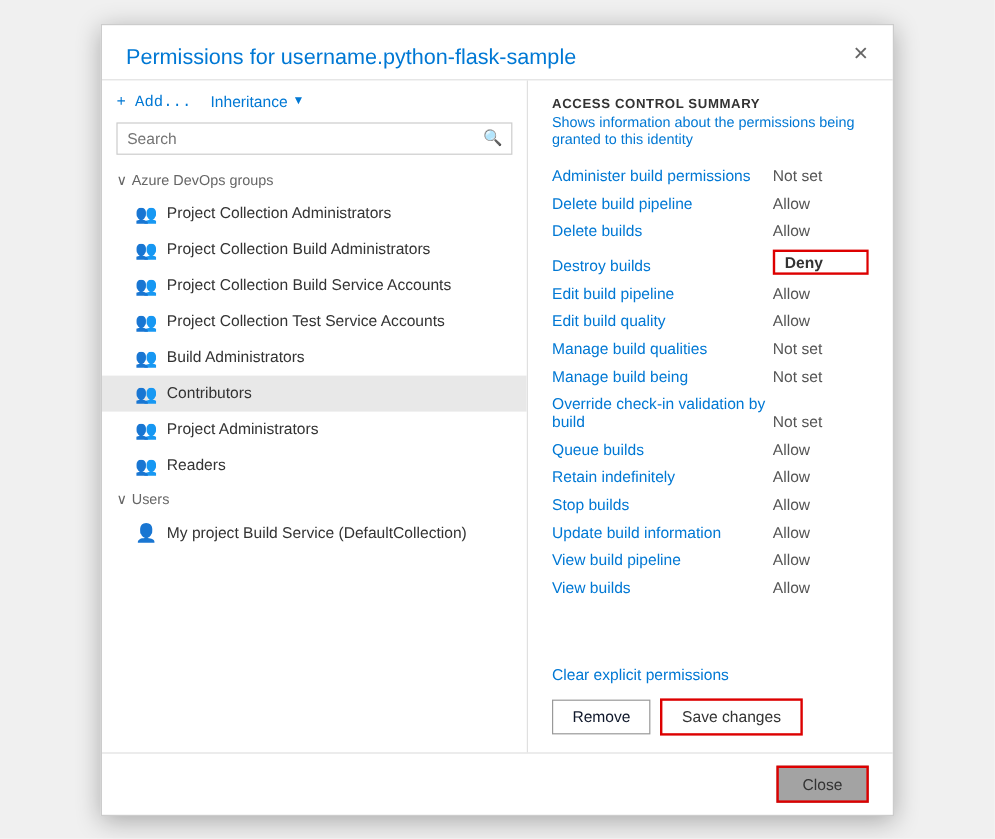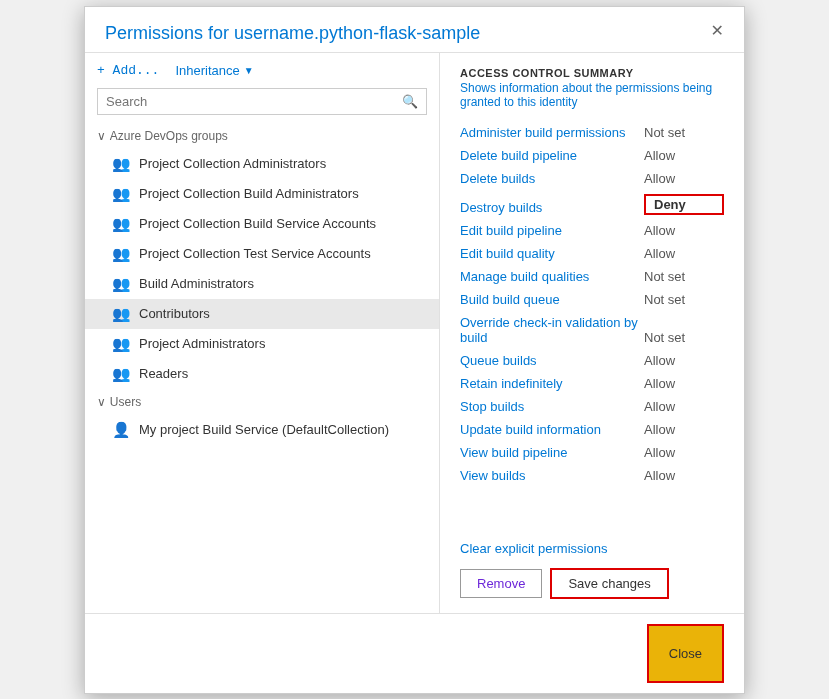"Build build queue" span.perm-name { text: Build build queue -> Manage build being }
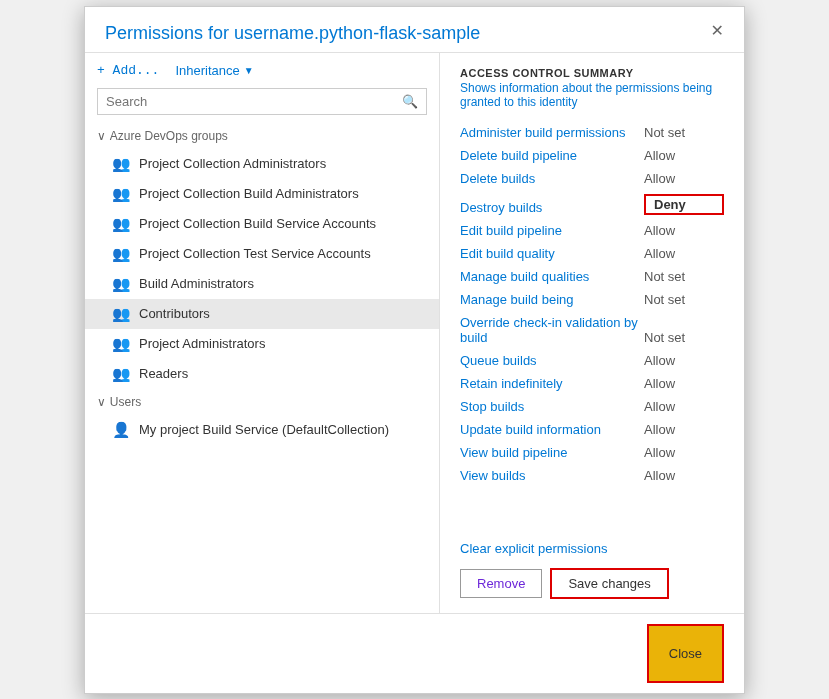"Remove" .btn { color: #6d28d9 -> #0f172a }
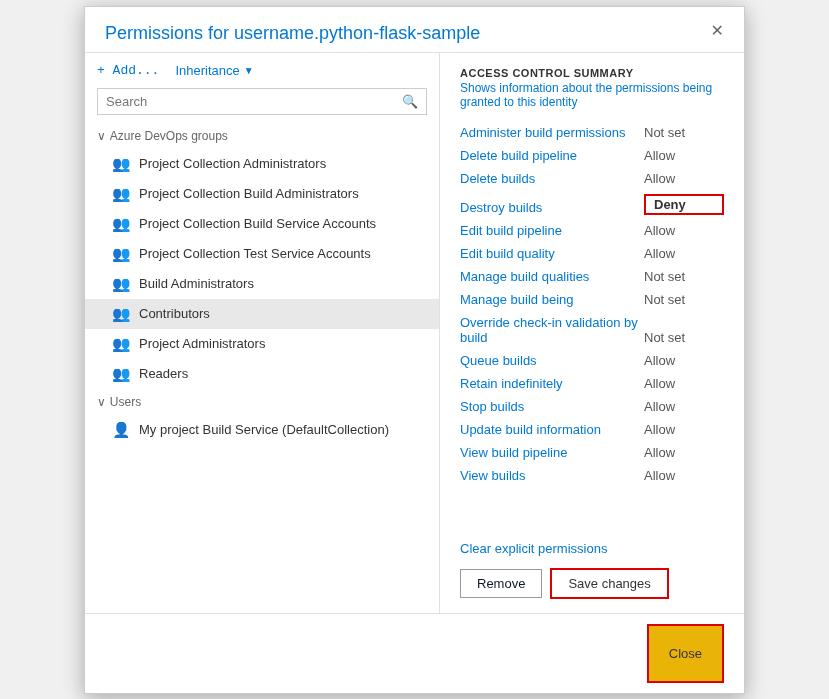"Close" .close-footer-btn { background: #eab308 -> #a3a3a3; padding: 20px 20px -> 6px 20px }
